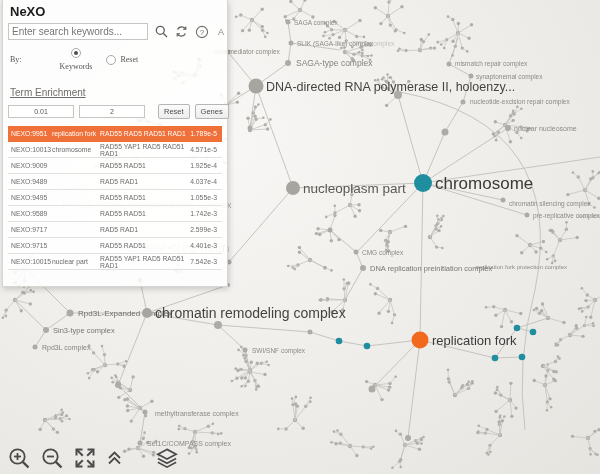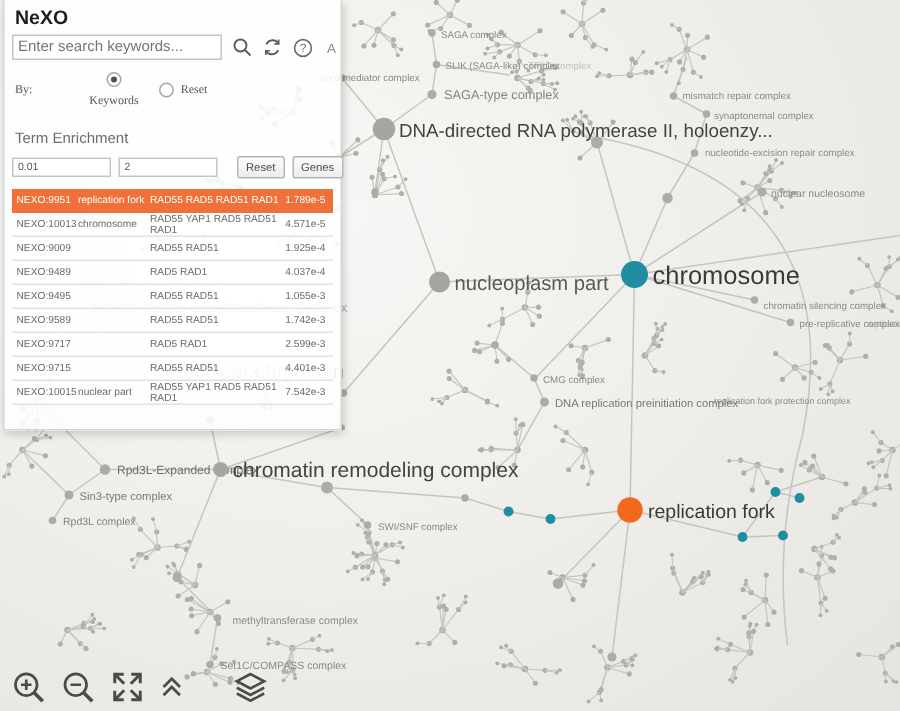"Term Enrichment" .te-heading { text-decoration: none -> underline }
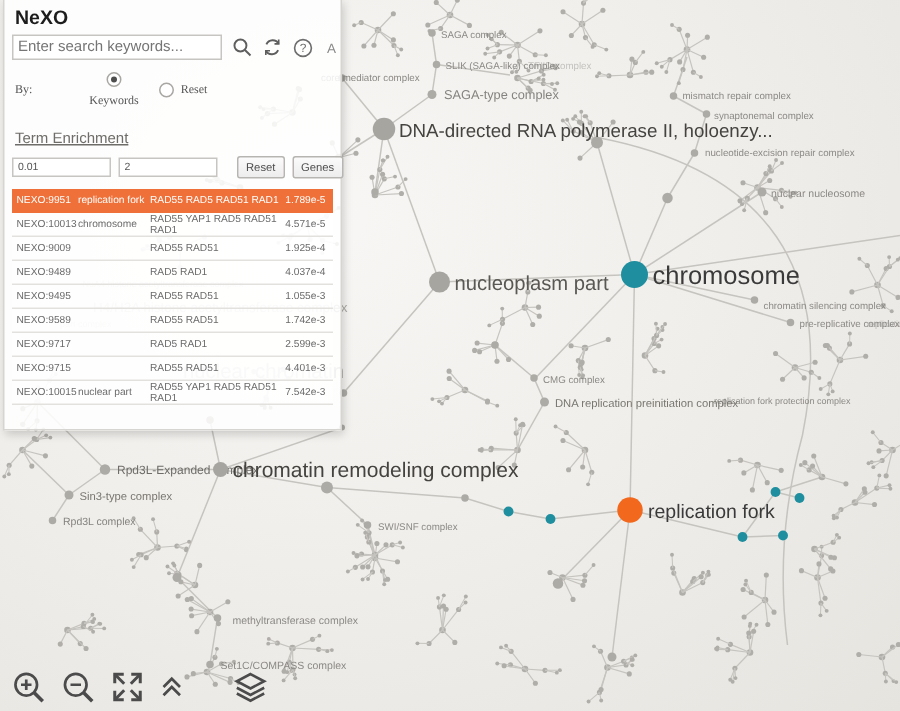"0.01" .param-row input { text-align: none -> center }
